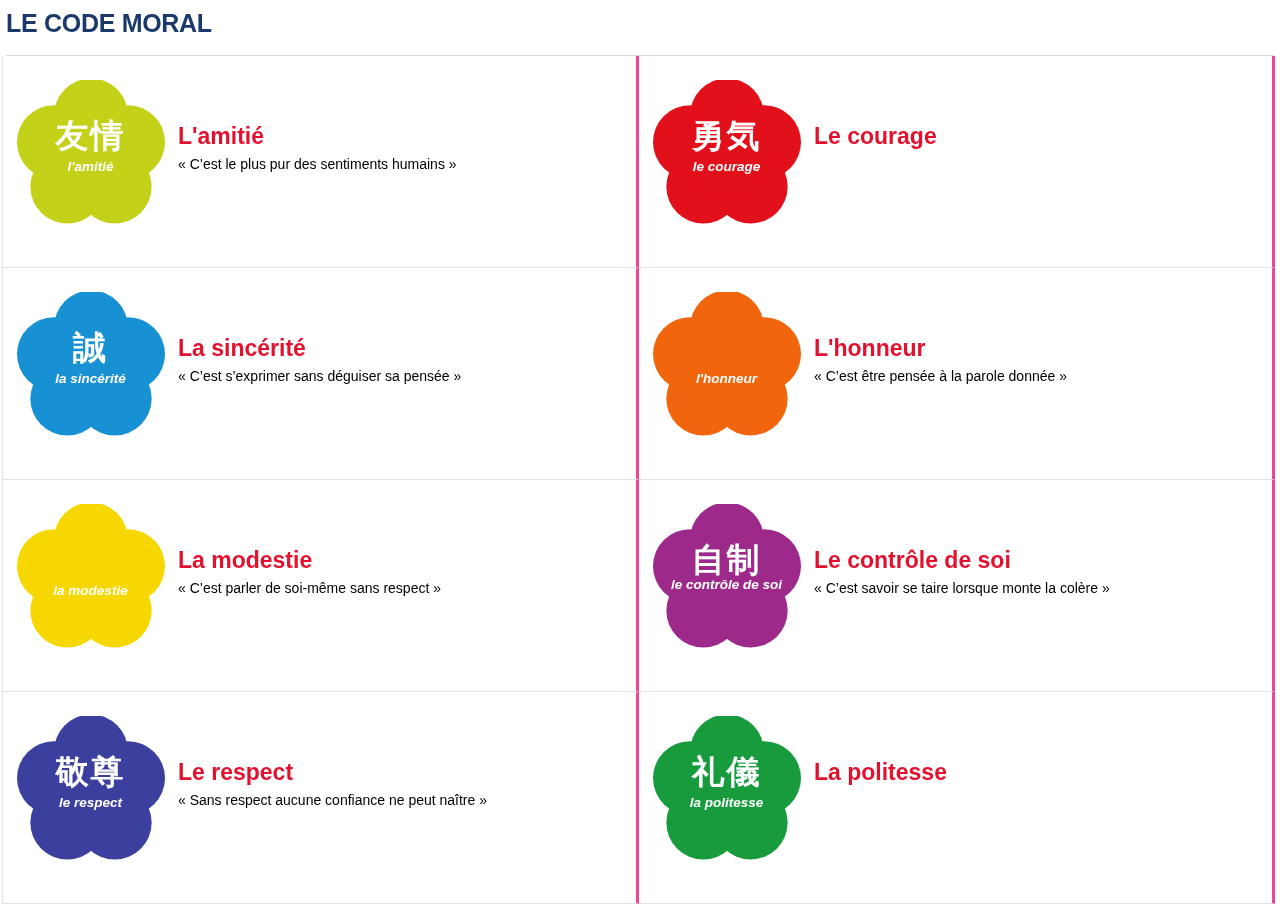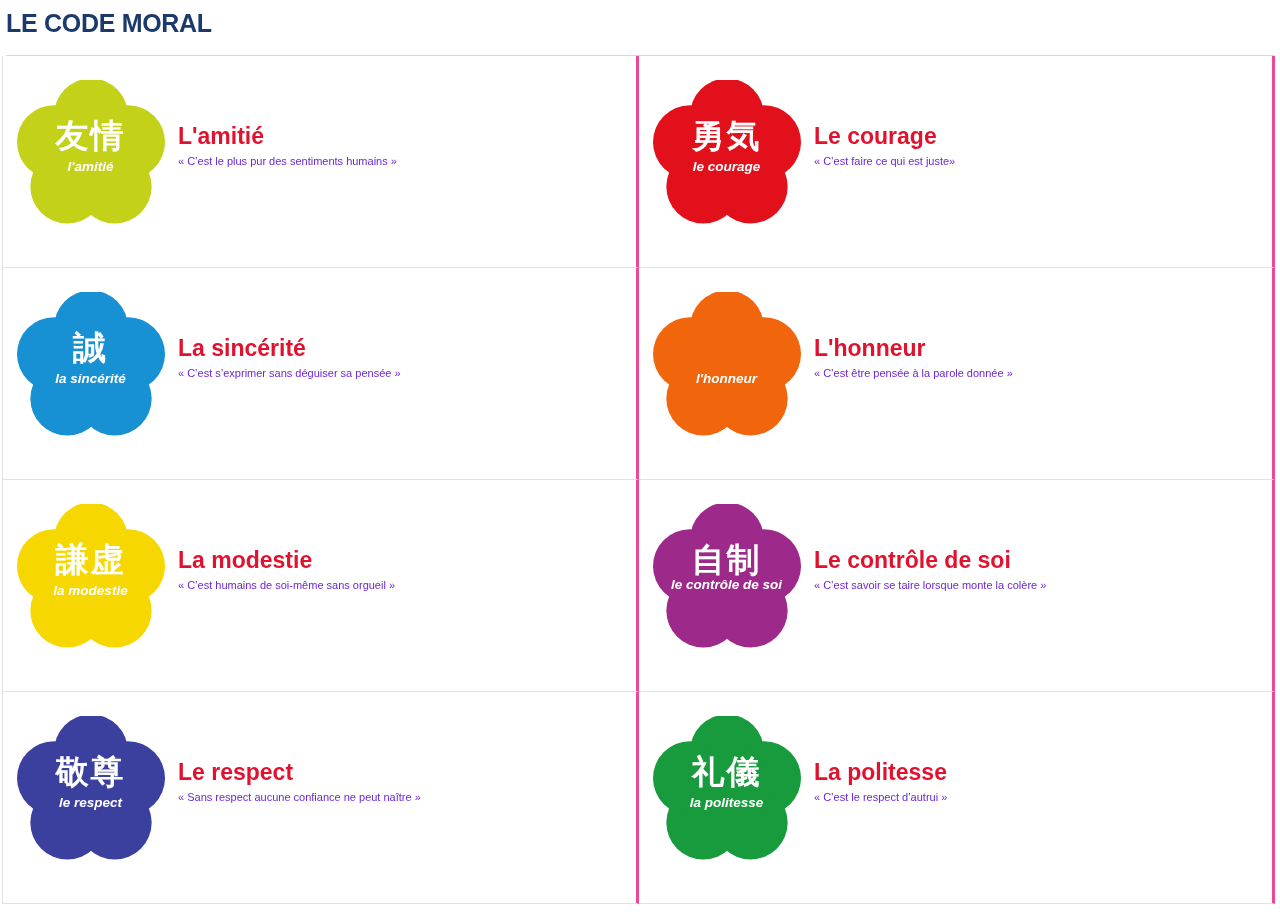"« C’est le plus pur" .virtue-quote { color: #6d28d9 -> #000000; font-size: 11px -> 14px }
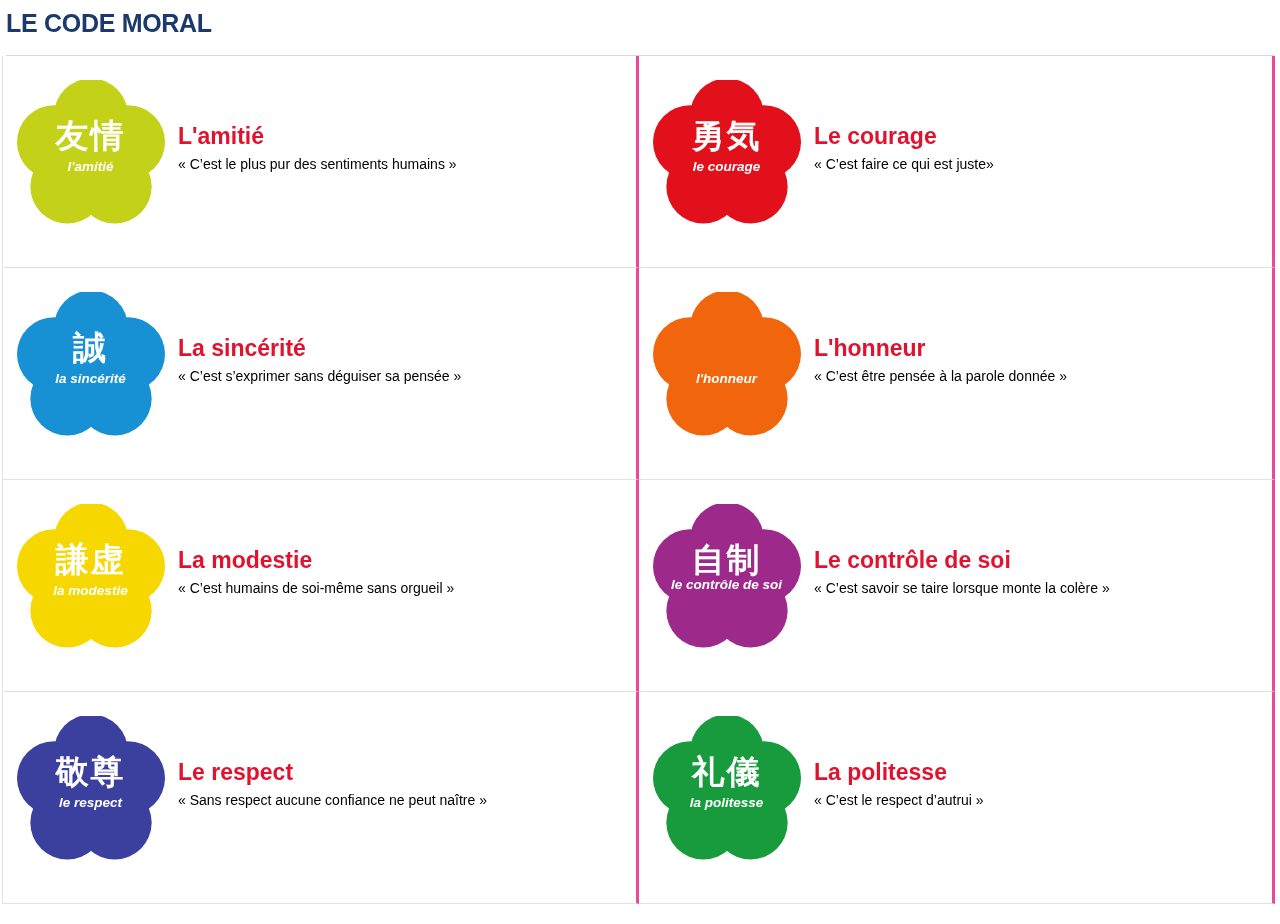"« C’est faire ce qui" p.virtue-quote { html: <p>« C’est faire ce qui est juste»</p> -> none }
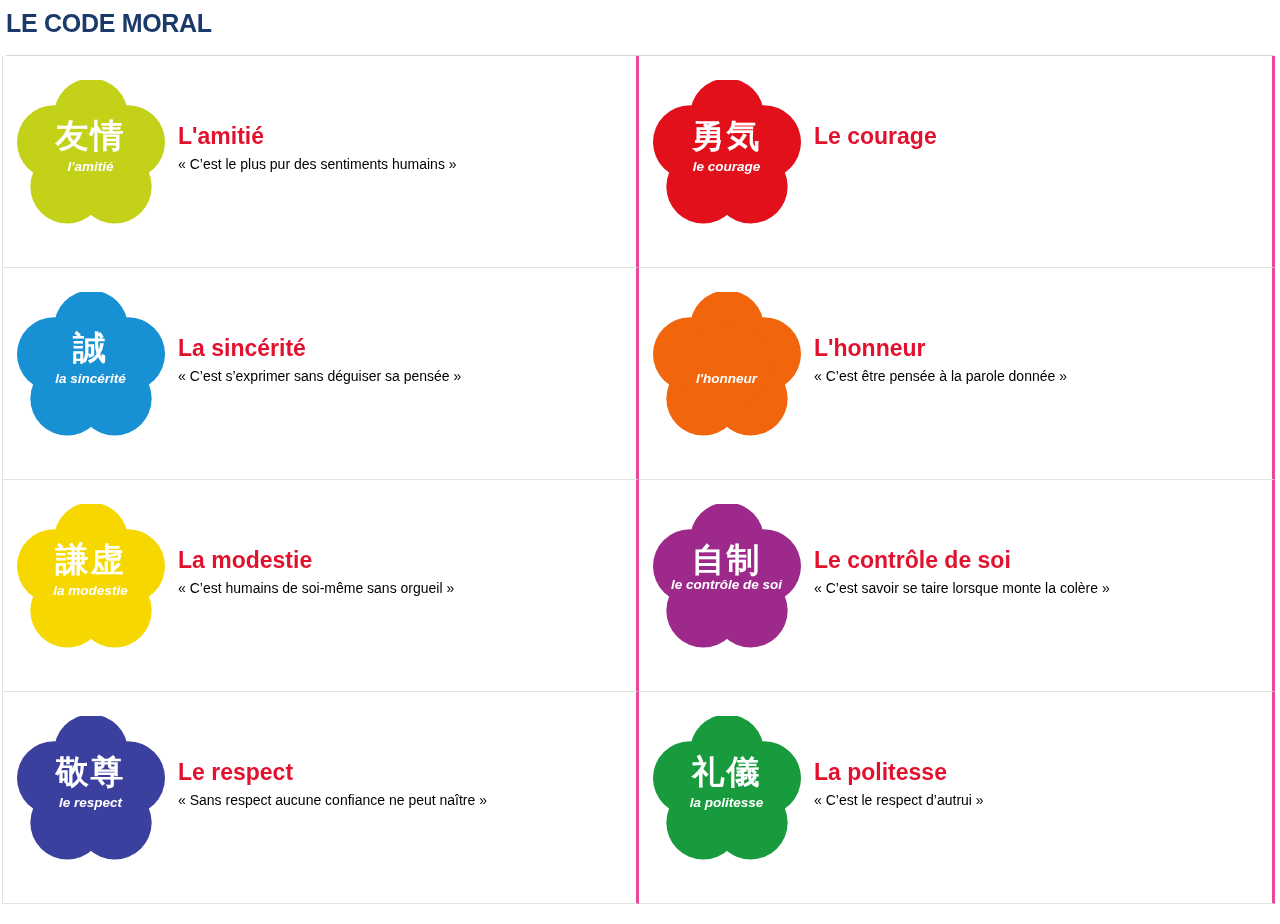"謙虚" div.kanji { html: <div>謙虚</div> -> none }
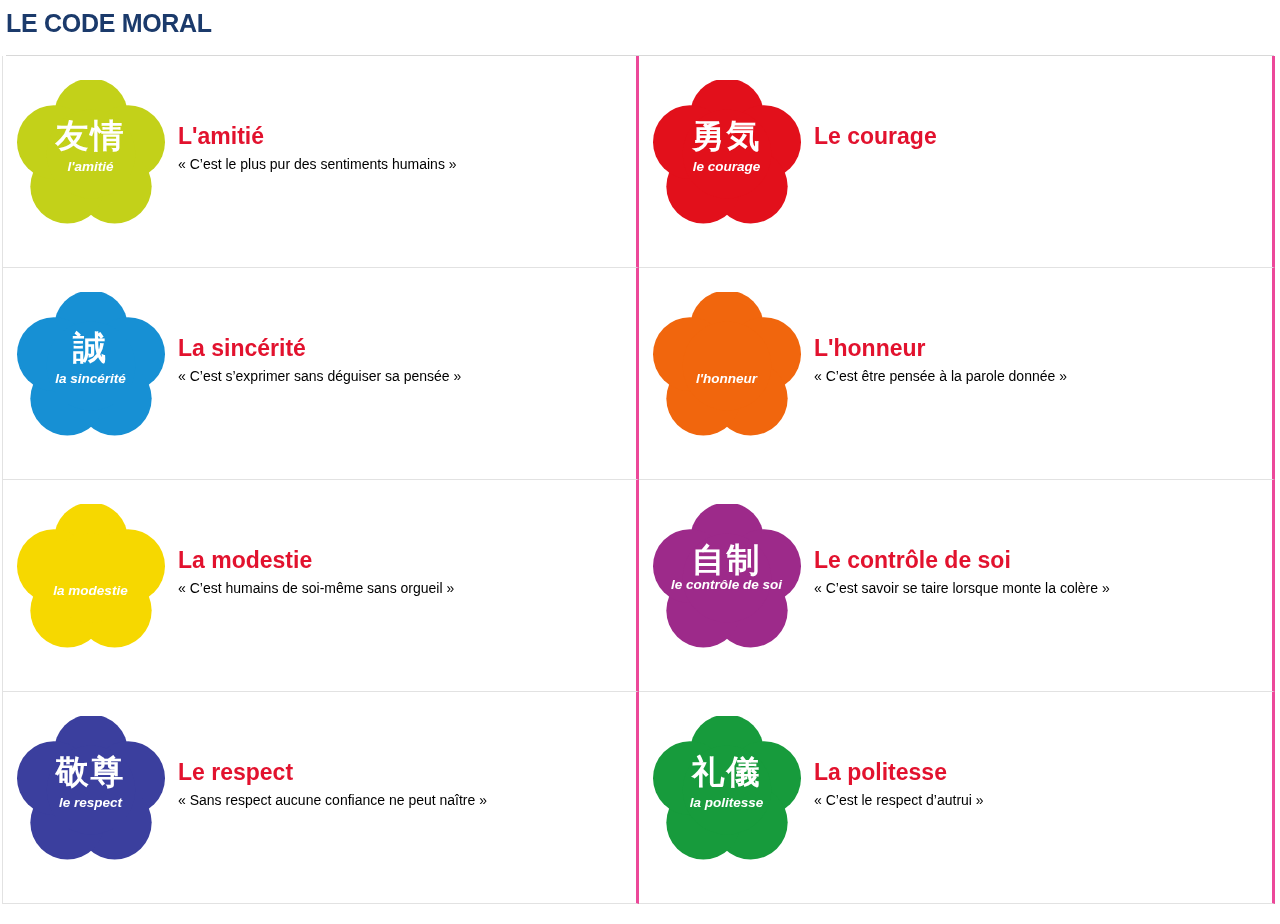"« C’est humains de soi-même" p.virtue-quote { text: humains de soi-même sans orgueil -> parler de soi-même sans respect }
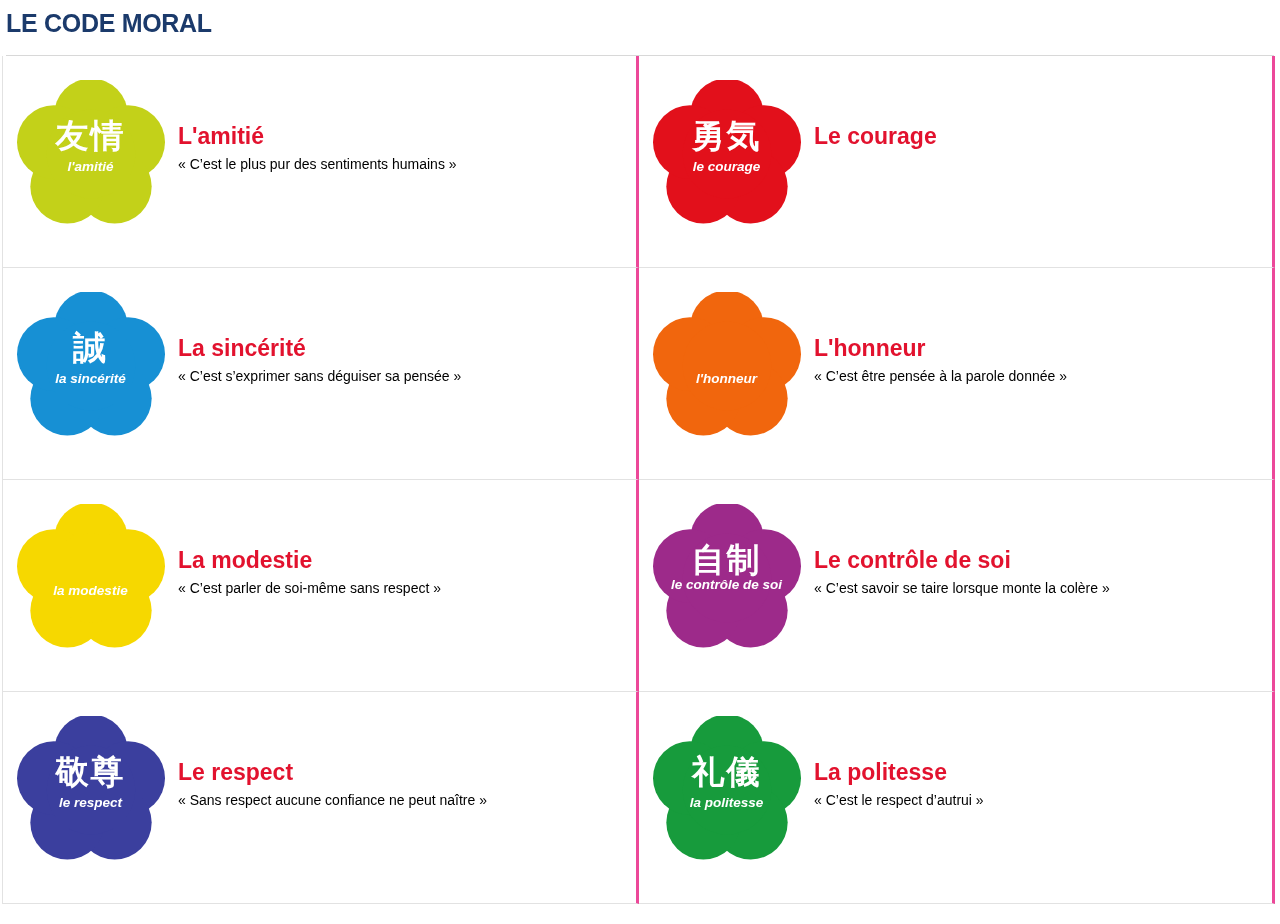"« C’est le respect d’autrui" p.virtue-quote { html: <p>« C’est le respect d’autrui »</p> -> none }
